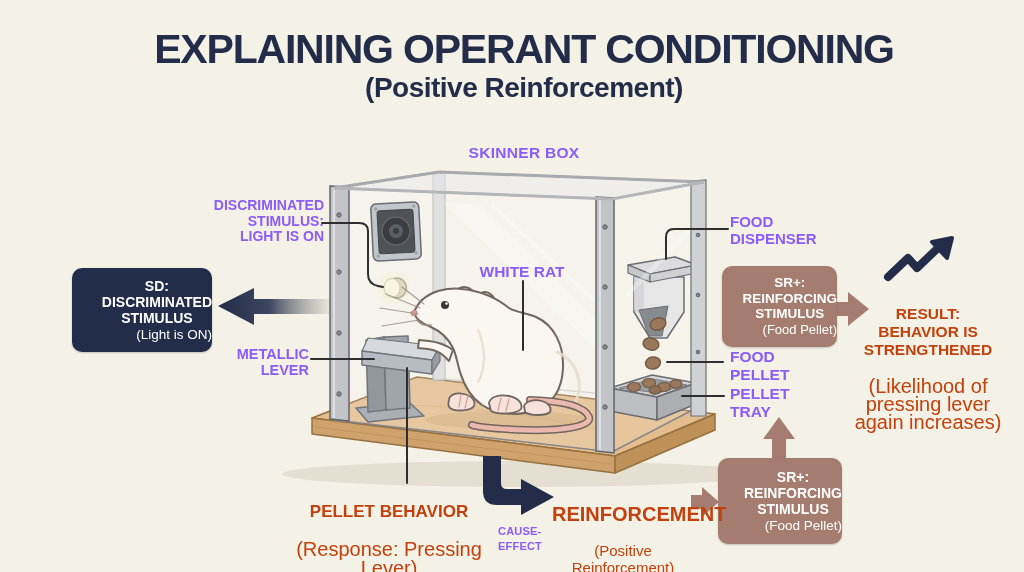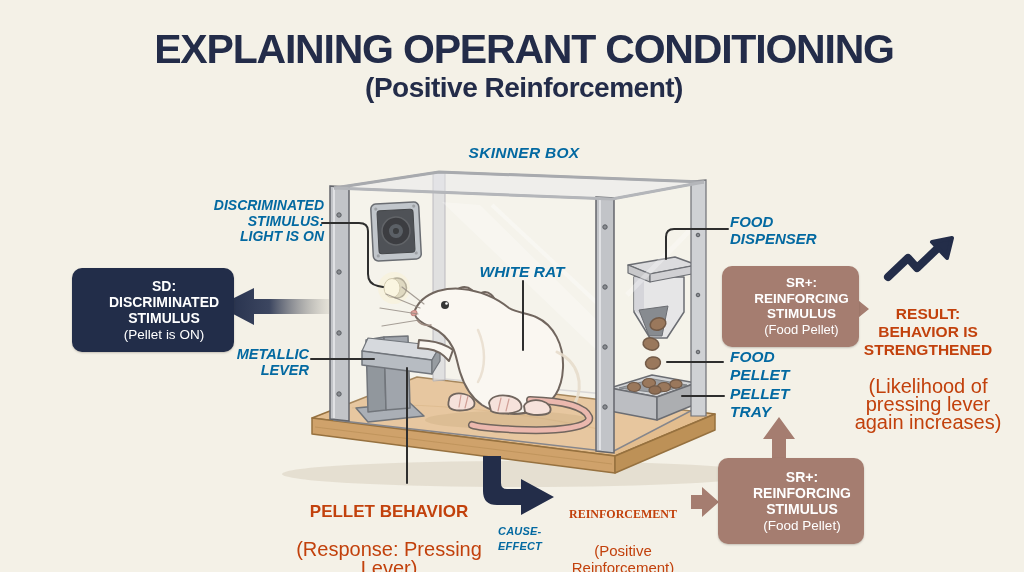"SKINNER BOX" .lbl { color: #0369a1 -> #8b5cf6; font-style: italic -> none }
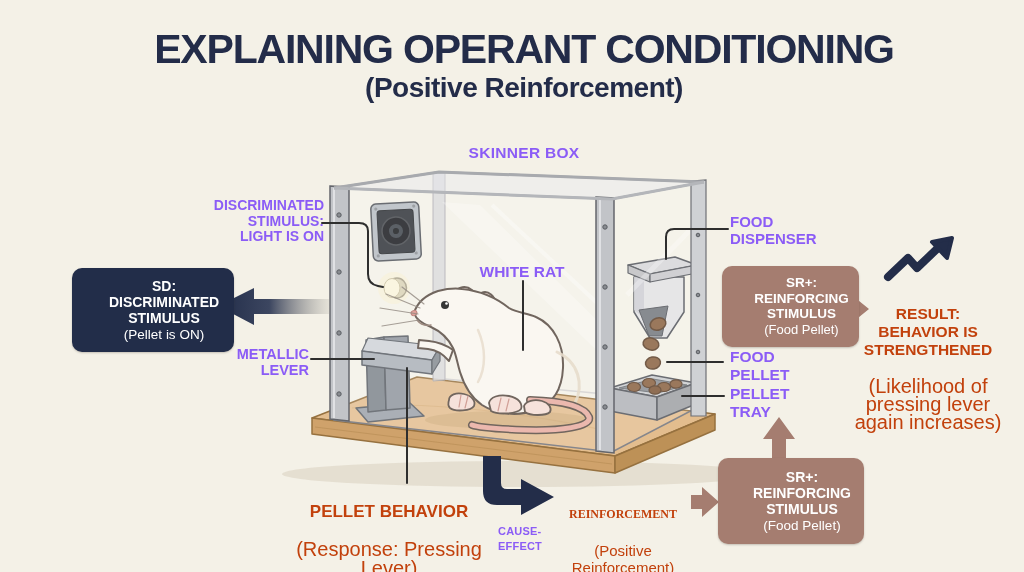"SD:" .cbox { align-items: center -> flex-end; padding-left: 22px -> none }
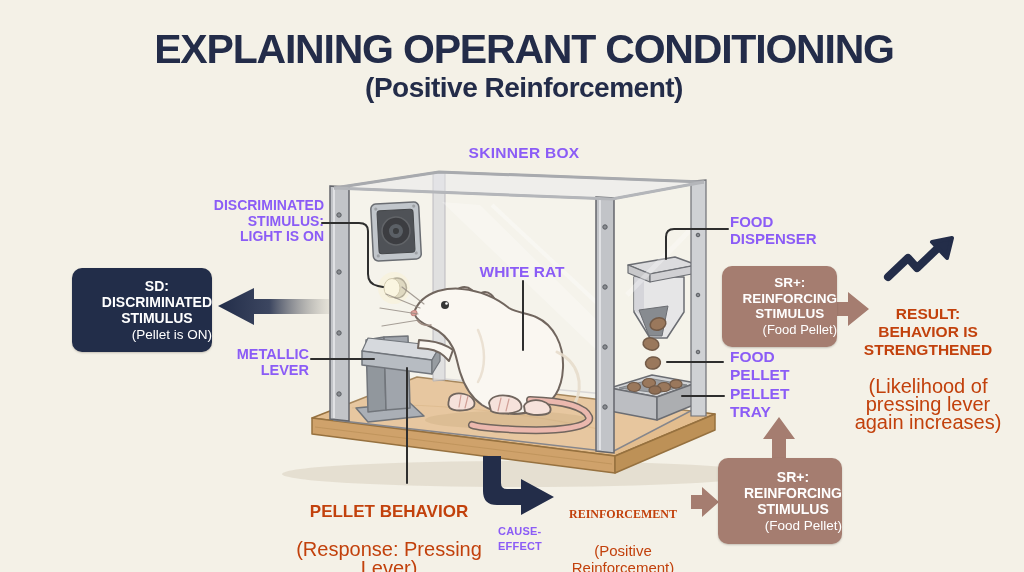"(Pellet is ON)" span.s { text: Pellet -> Light }
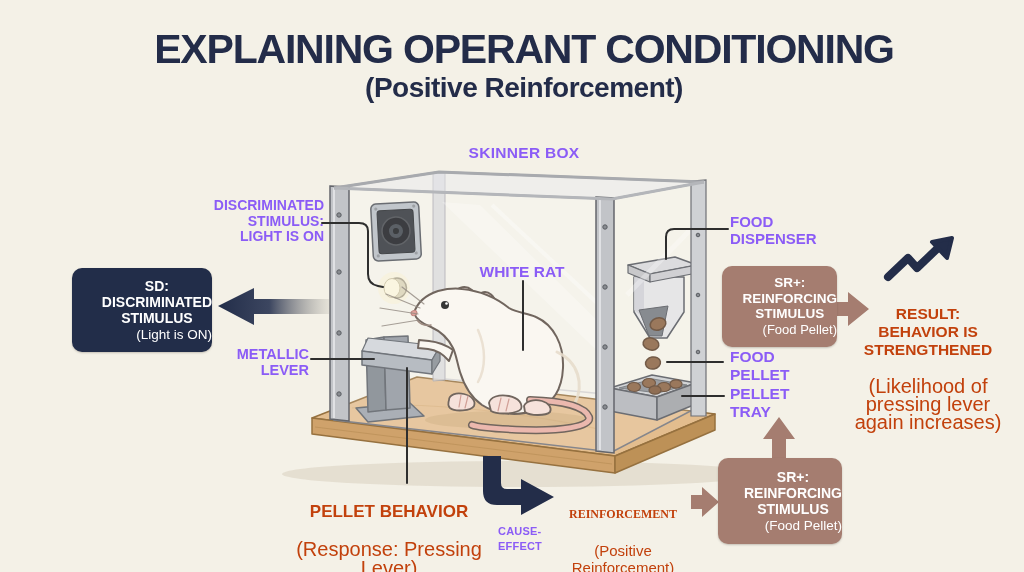"REINFORCEMENT" .tb-reinf .t { font-family: Liberation Serif, serif -> none; font-size: 12px -> 20px }
